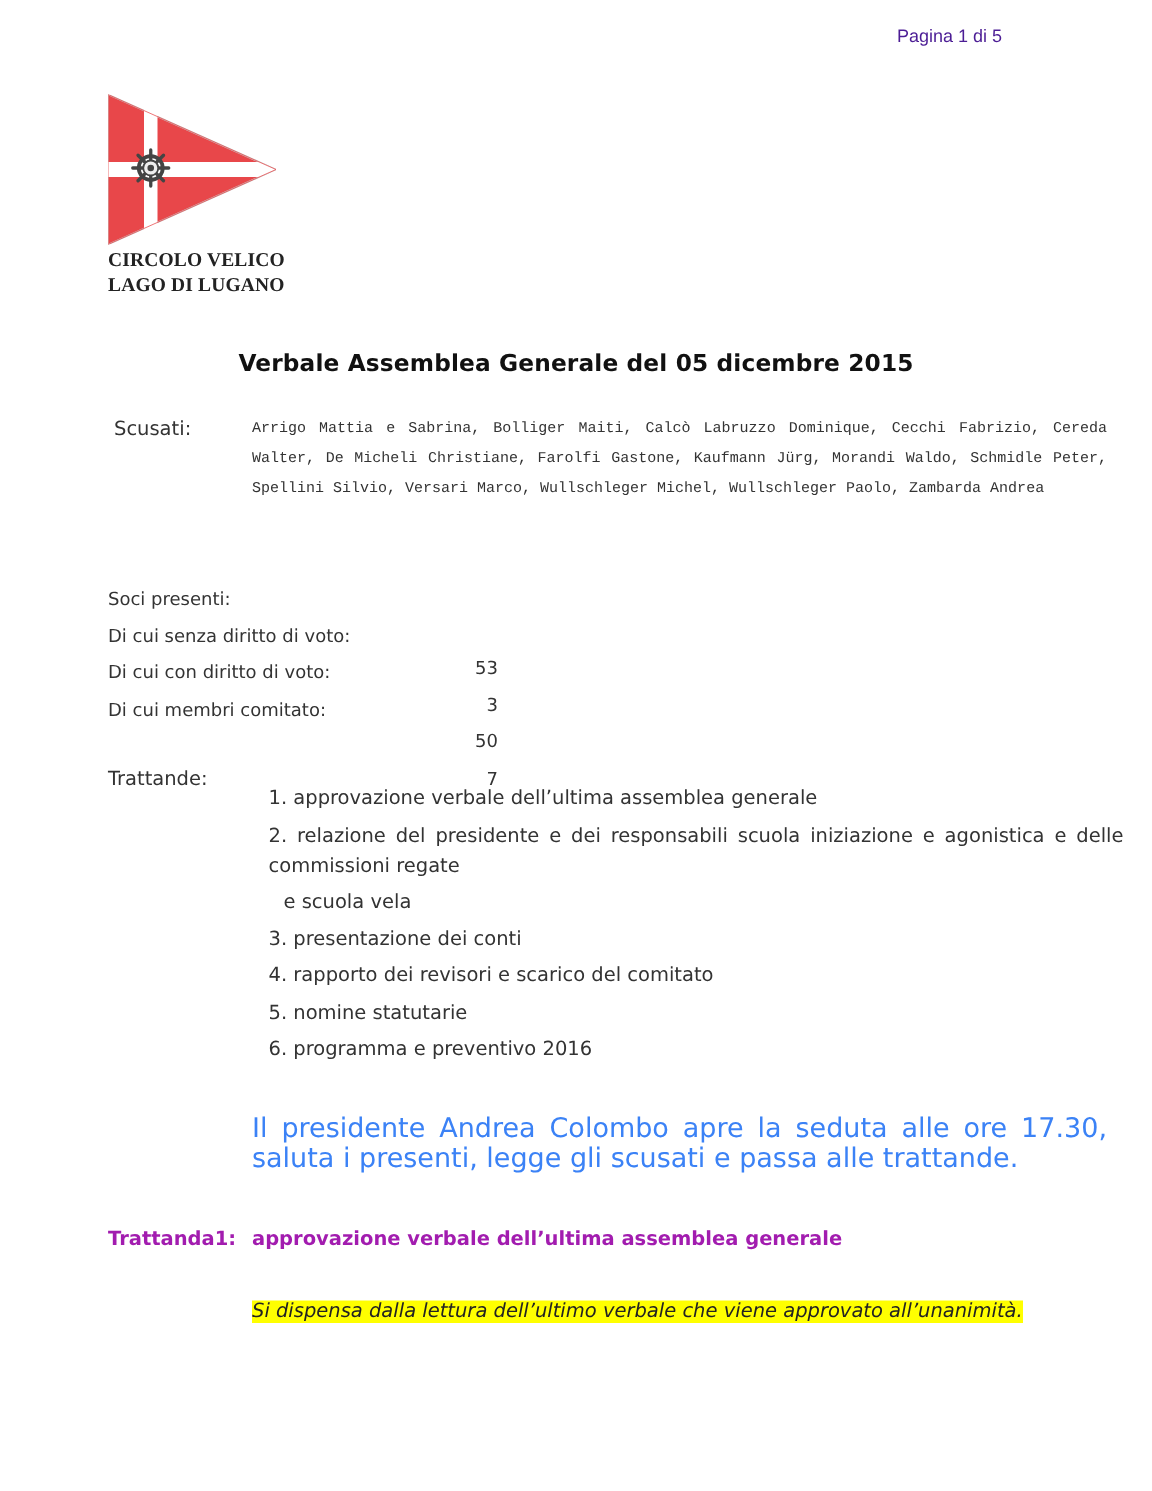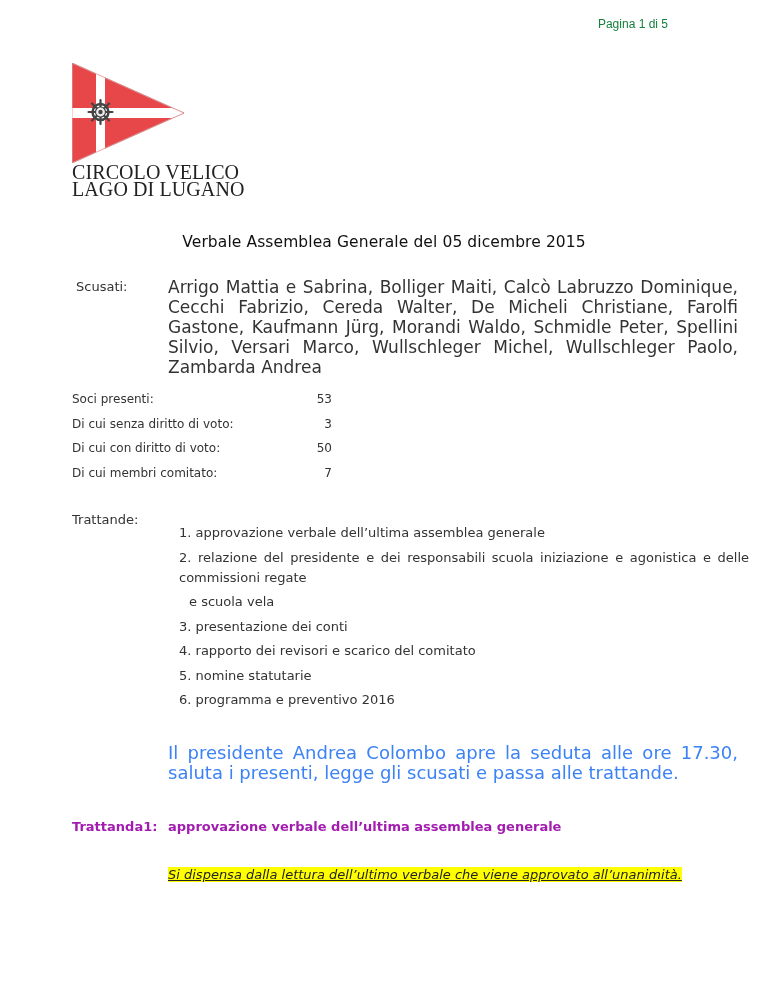"Pagina 1 di 5" .page-number { color: #15803d -> #4c1d95 }
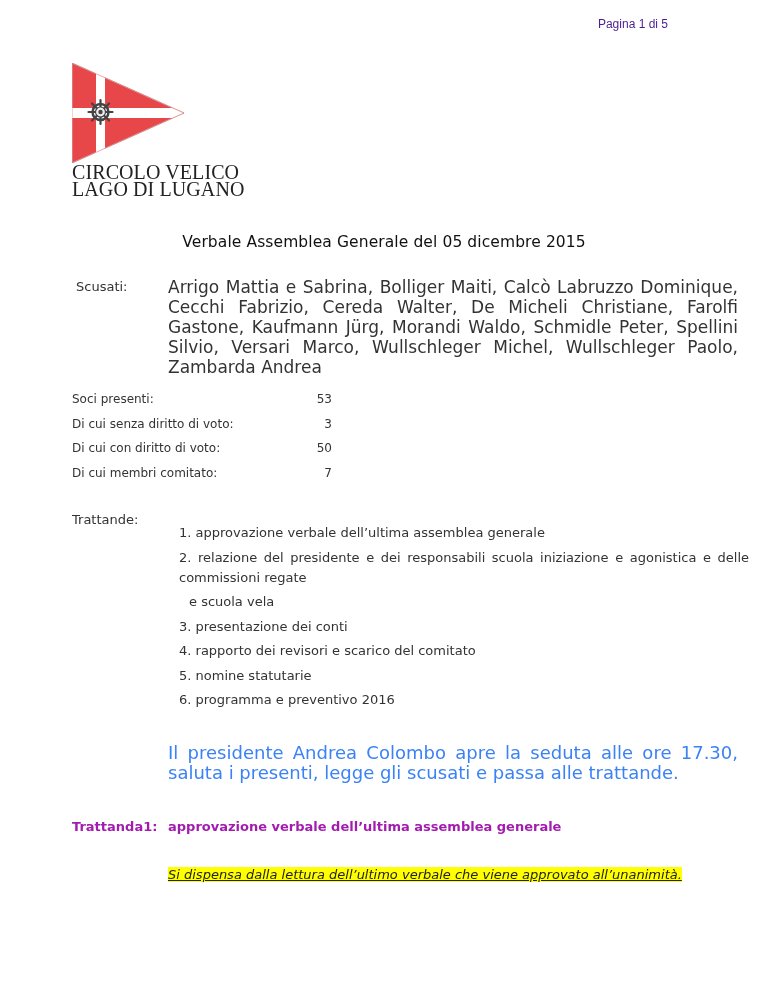"CIRCOLO VELICO" .club-name { font-size: 20px -> 13px; font-weight: none -> bold }
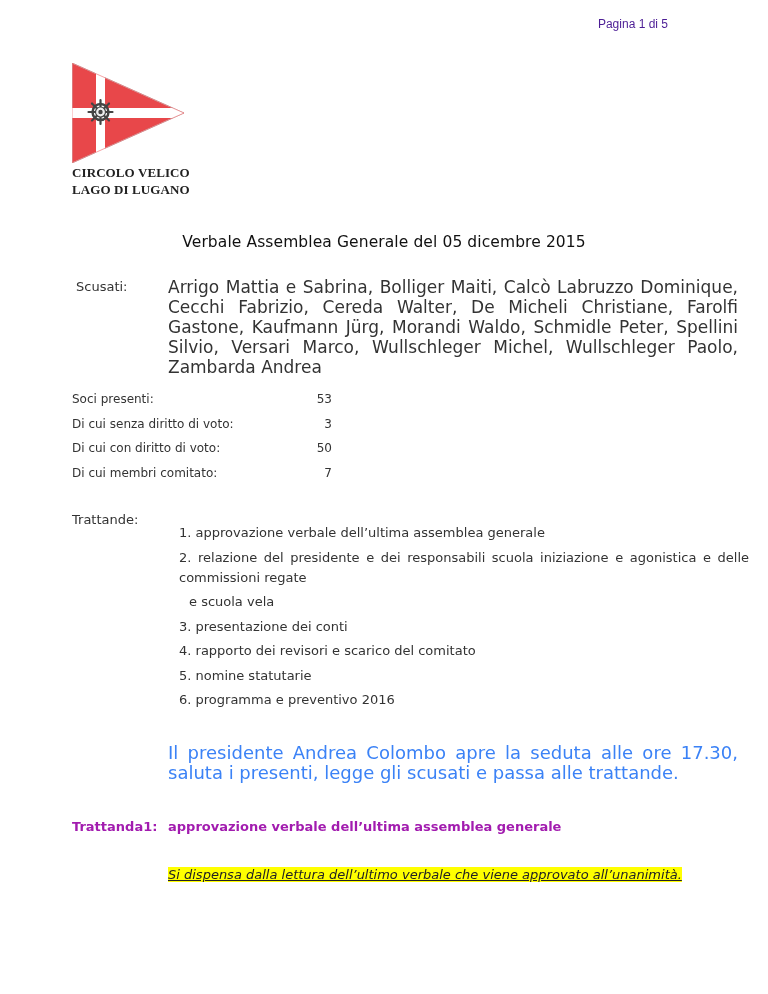"Verbale Assemblea Generale del 05" .doc-title { font-weight: normal -> bold }
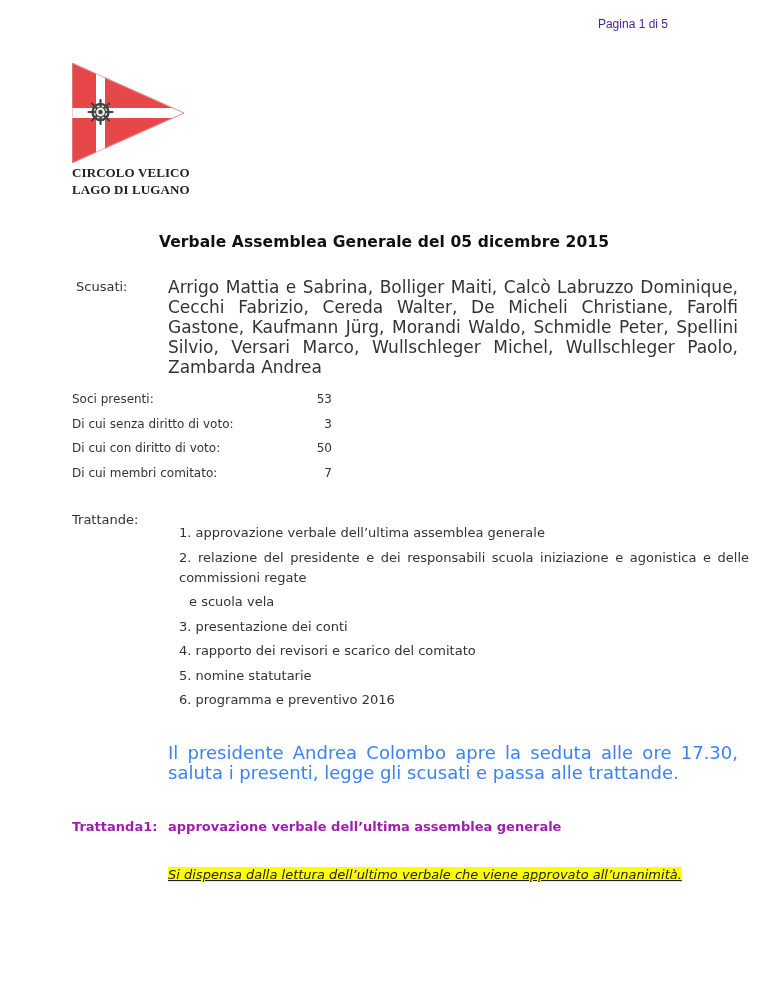"Arrigo Mattia e Sabrina, Bolliger" .excused .text { font-family: none -> Liberation Mono, monospace; font-size: 17px -> 10px }
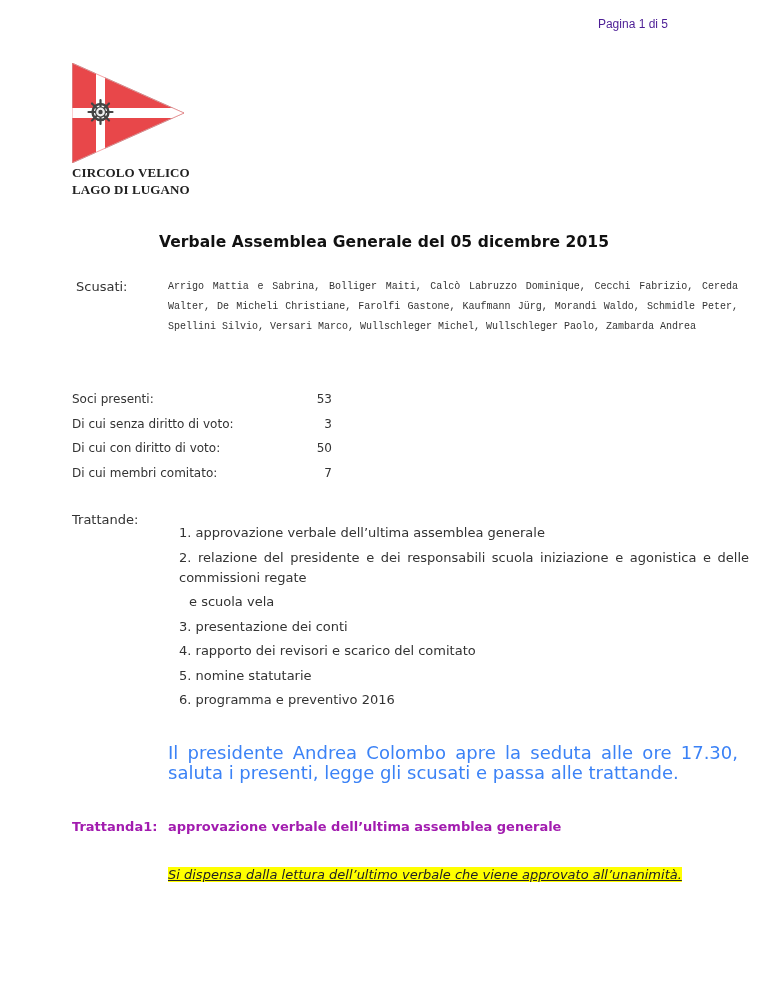"53" .stat-value { margin-top: none -> 46px }
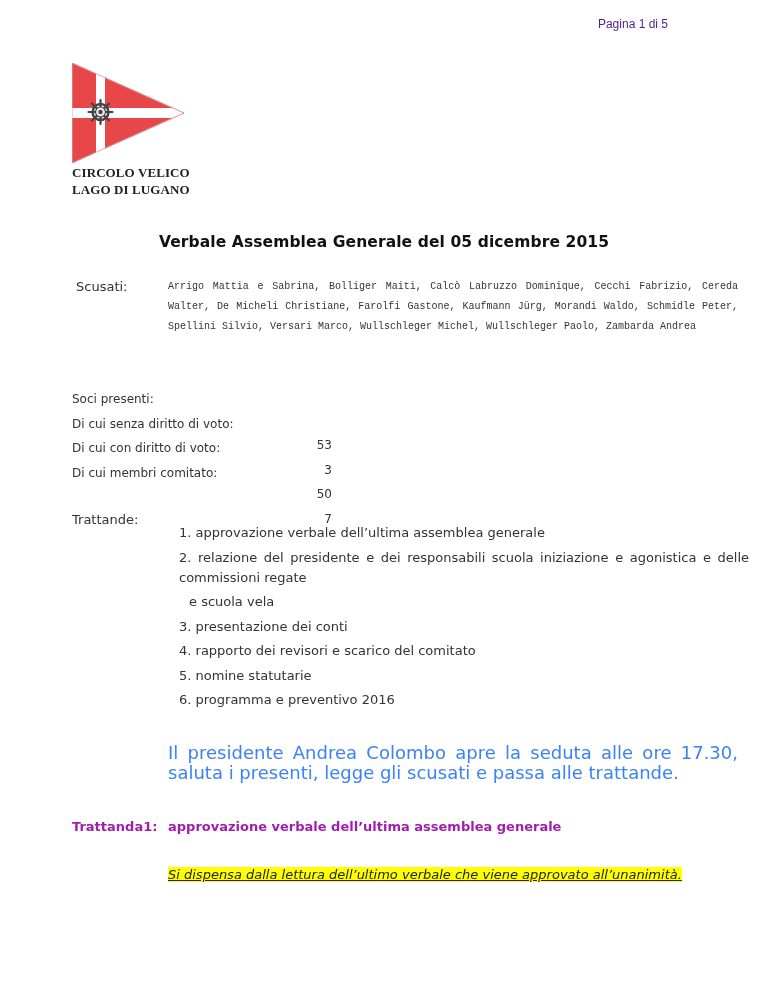"Si dispensa dalla lettura dell’ultimo" .decision span { text-decoration: underline -> none }
